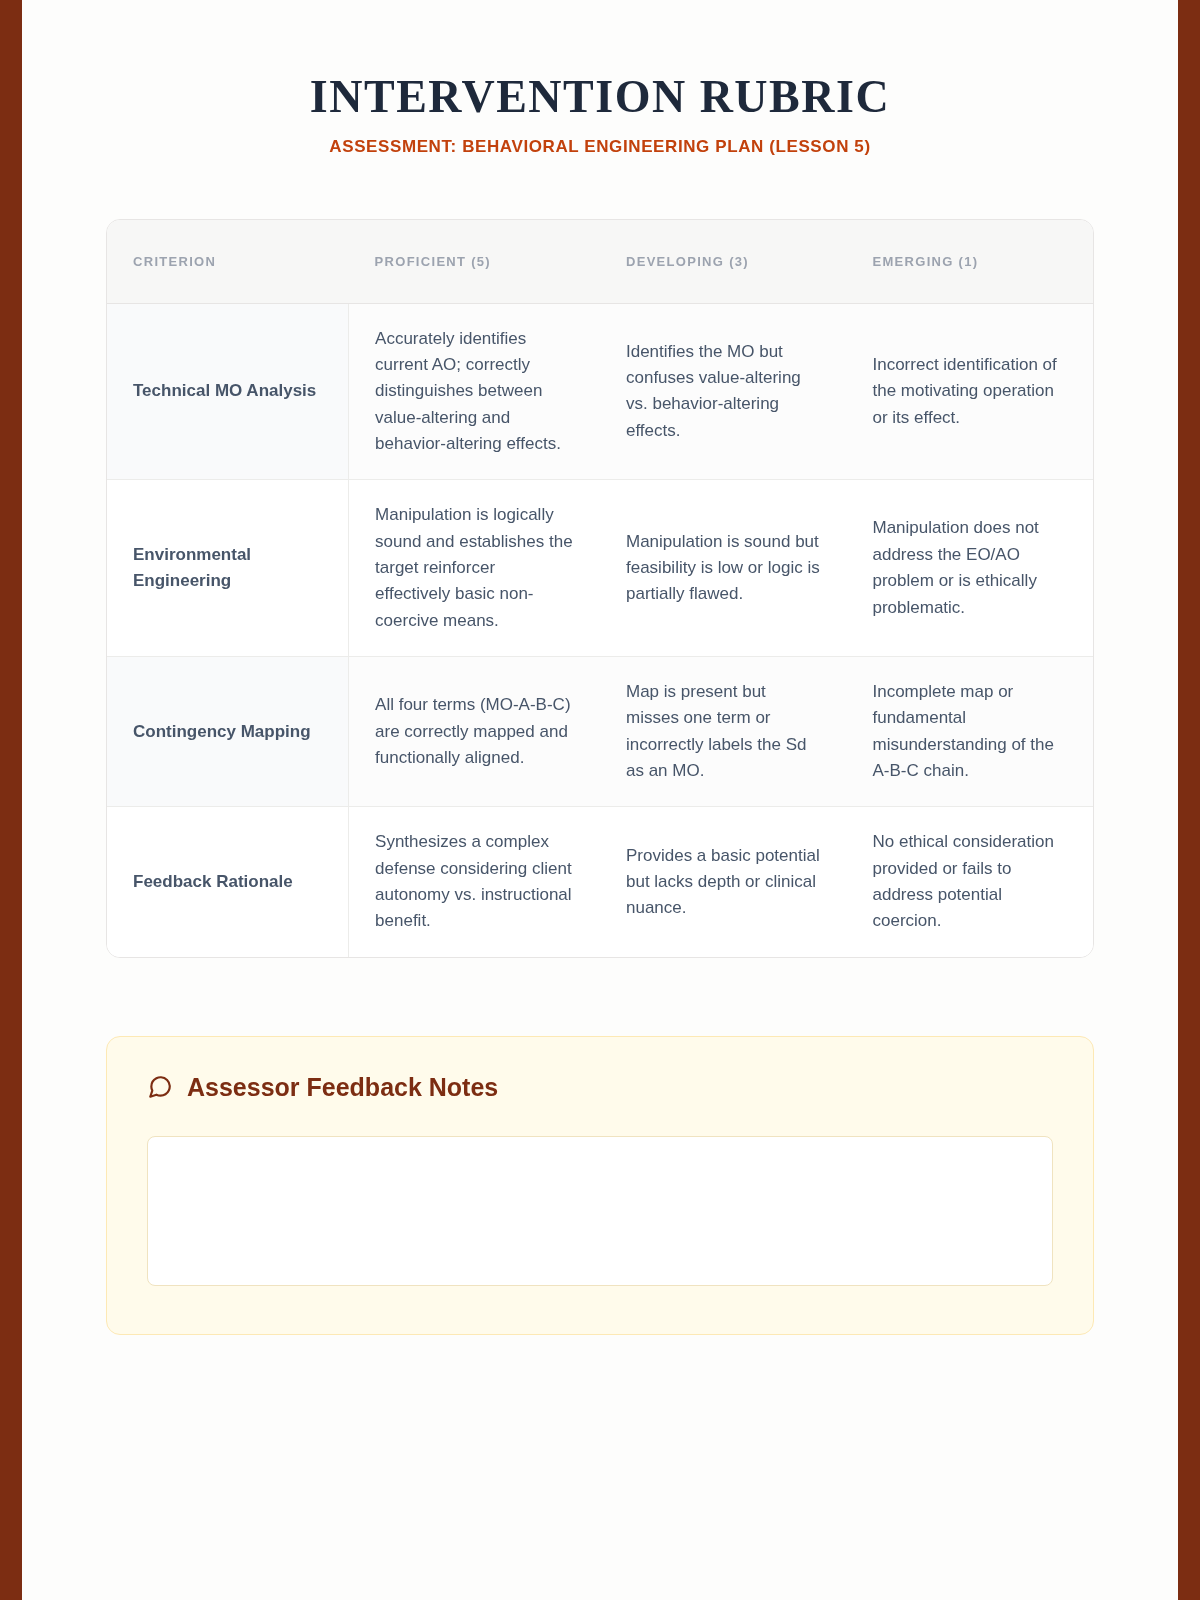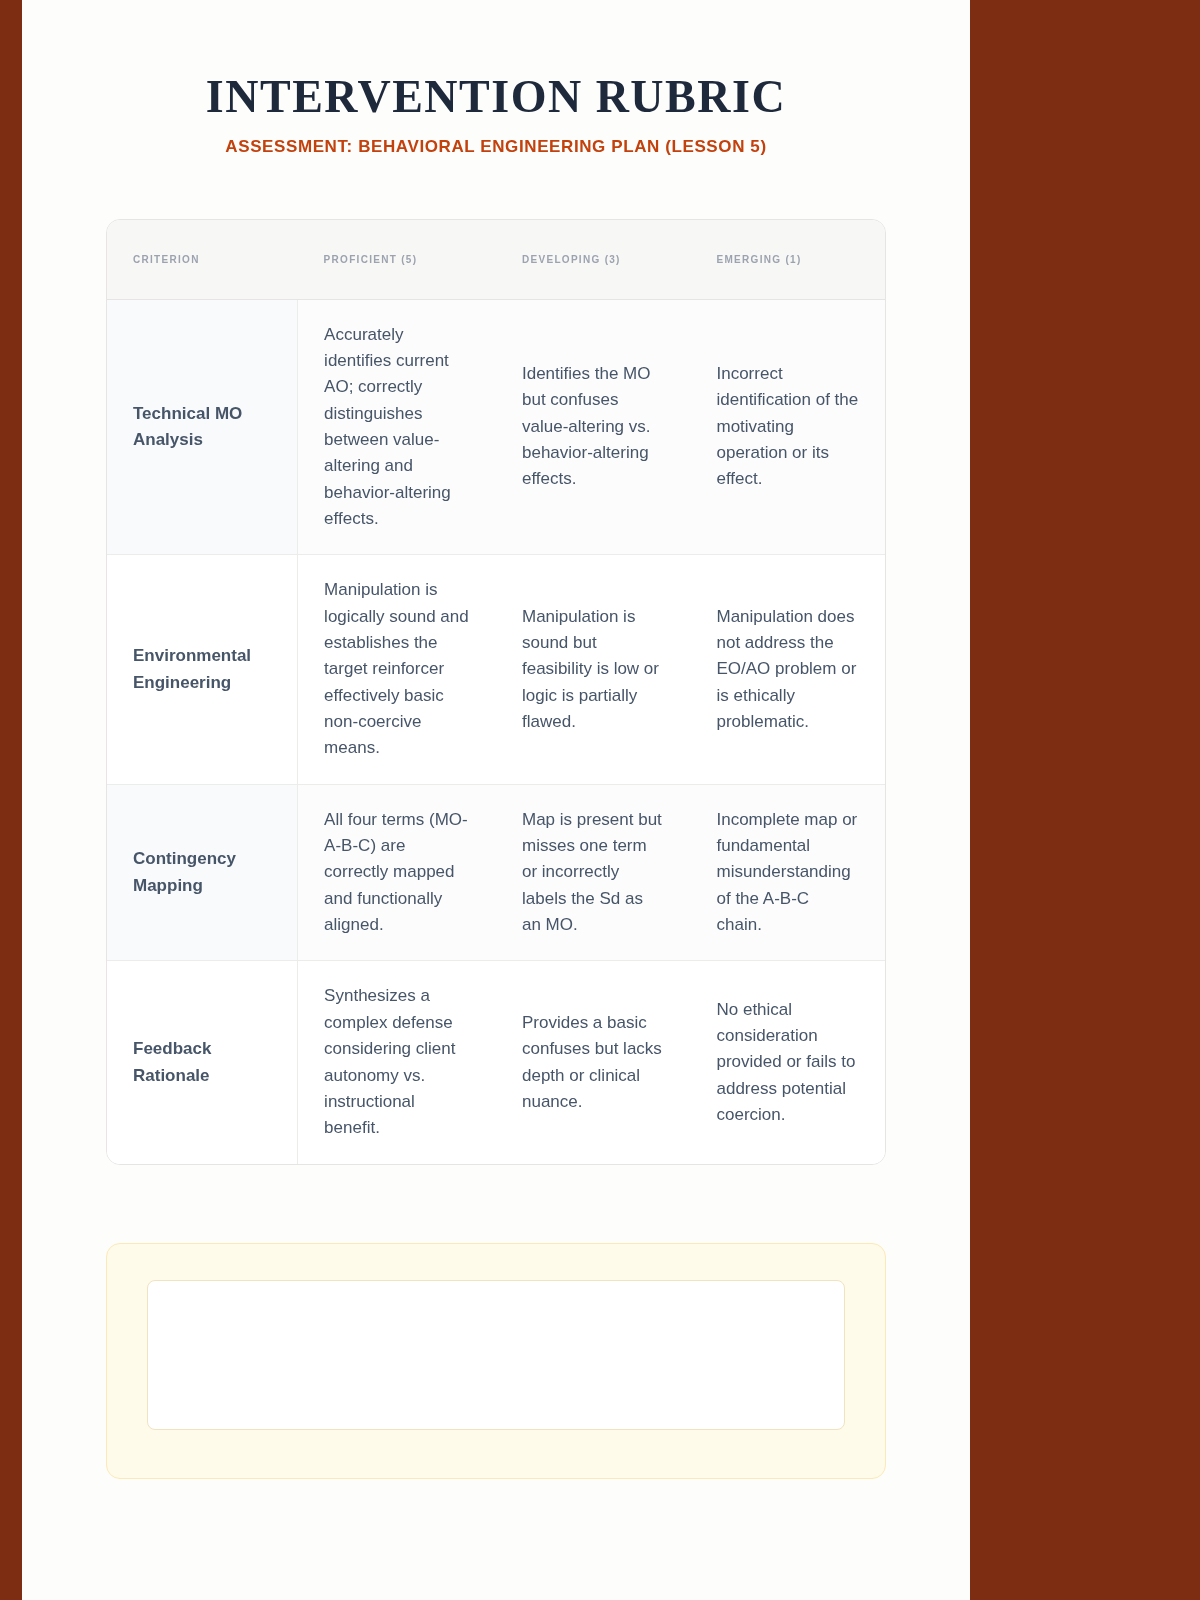"INTERVENTION RUBRIC" .page { width: 948px -> 1156px }
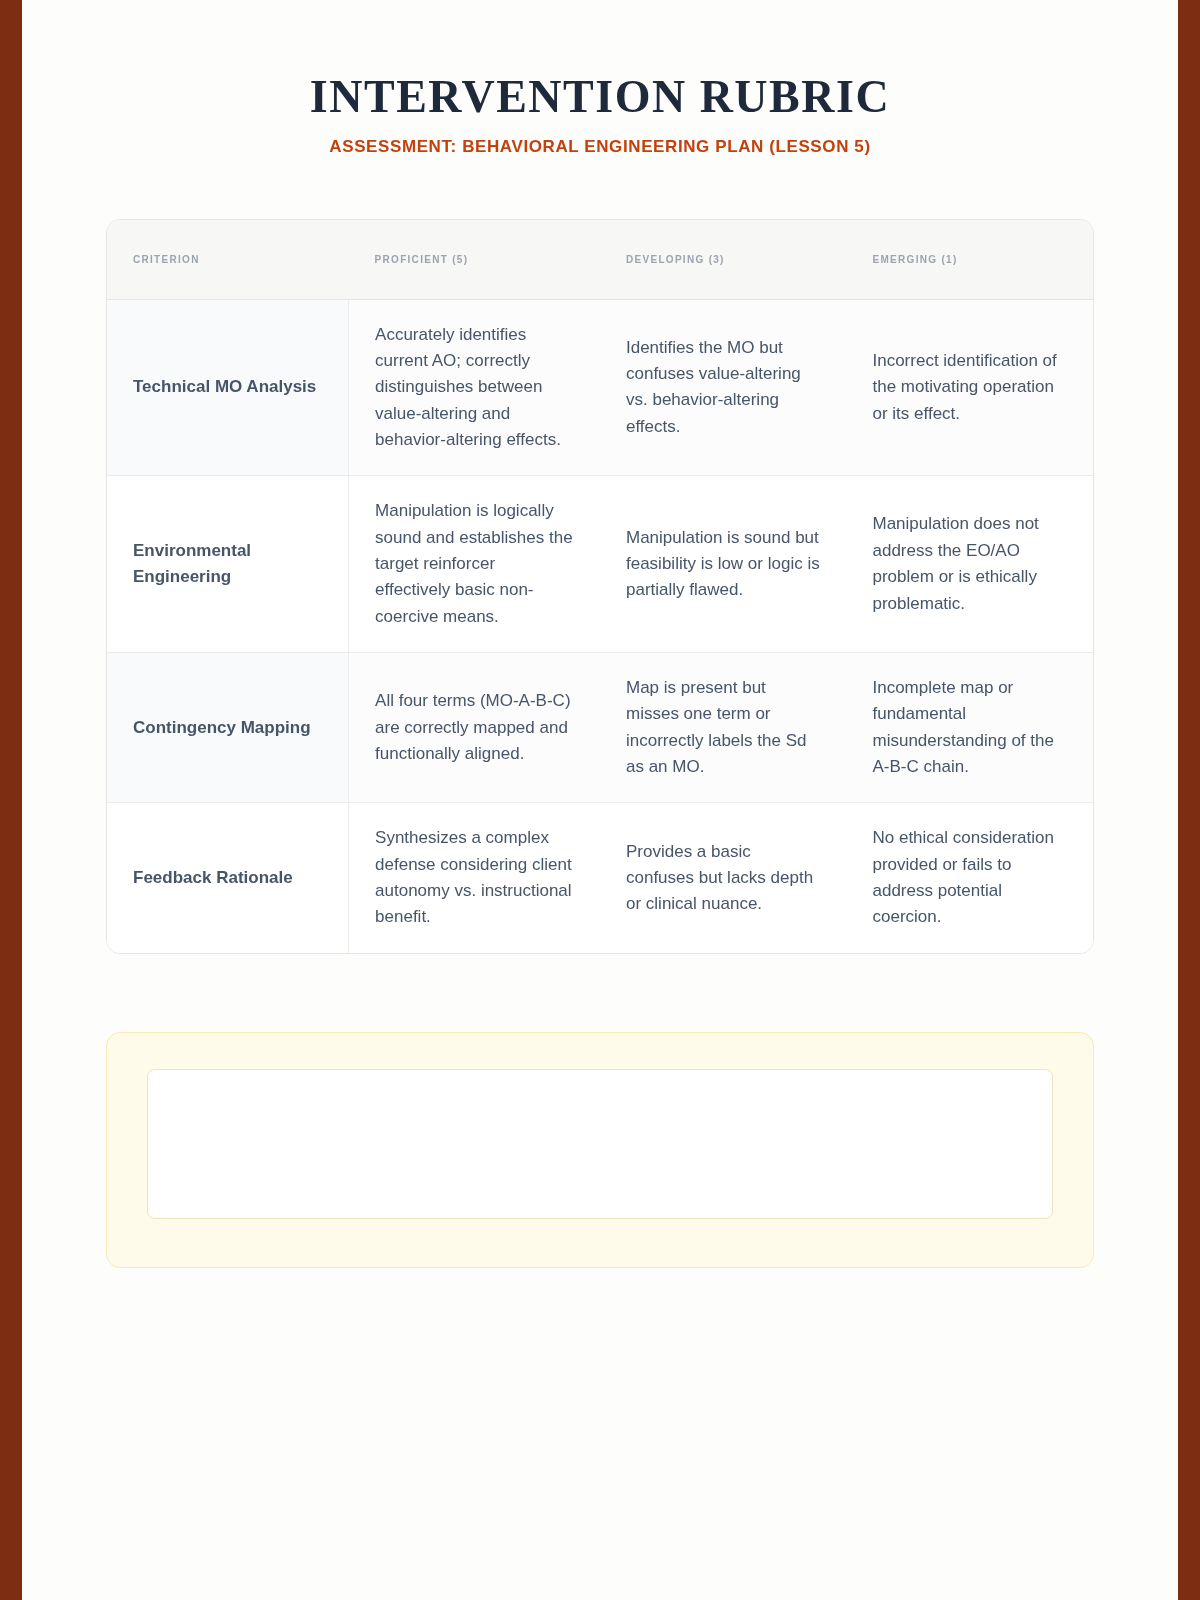"CRITERION" table.rubric thead th { font-size: 10px -> 13px }
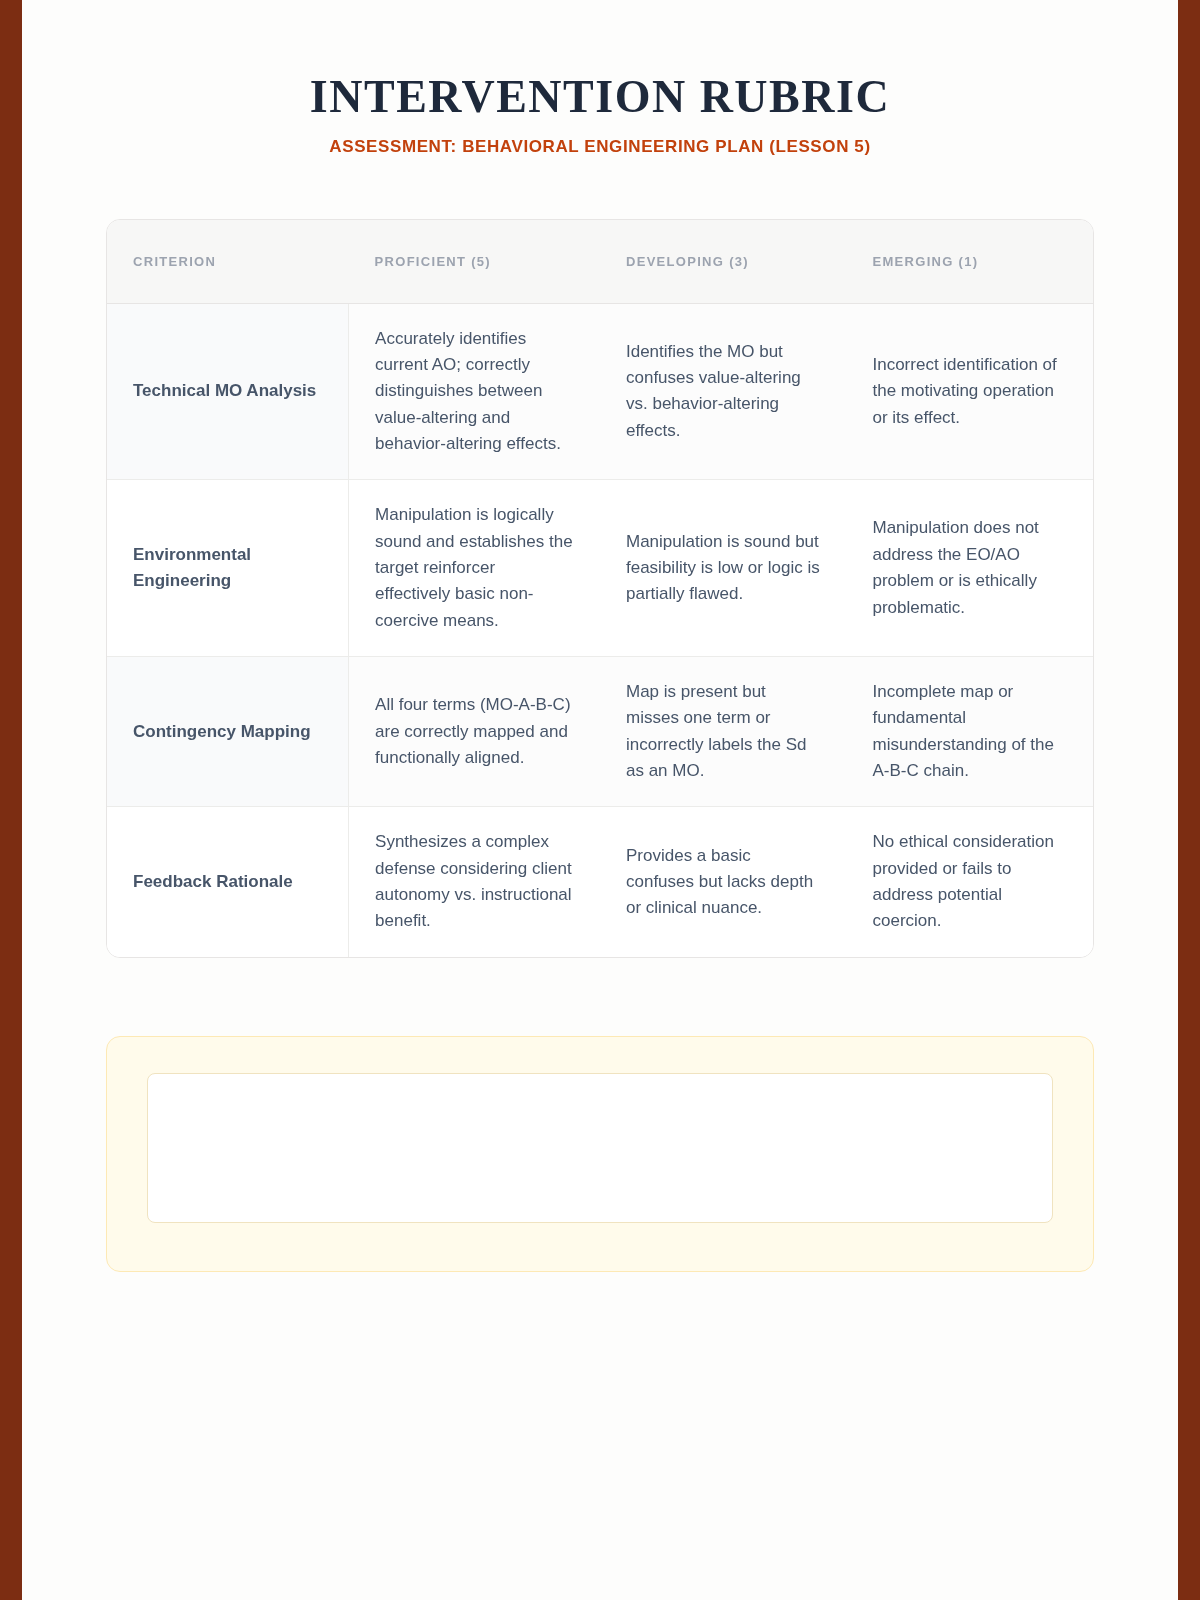"Provides a basic confuses but" td { text: confuses -> potential }
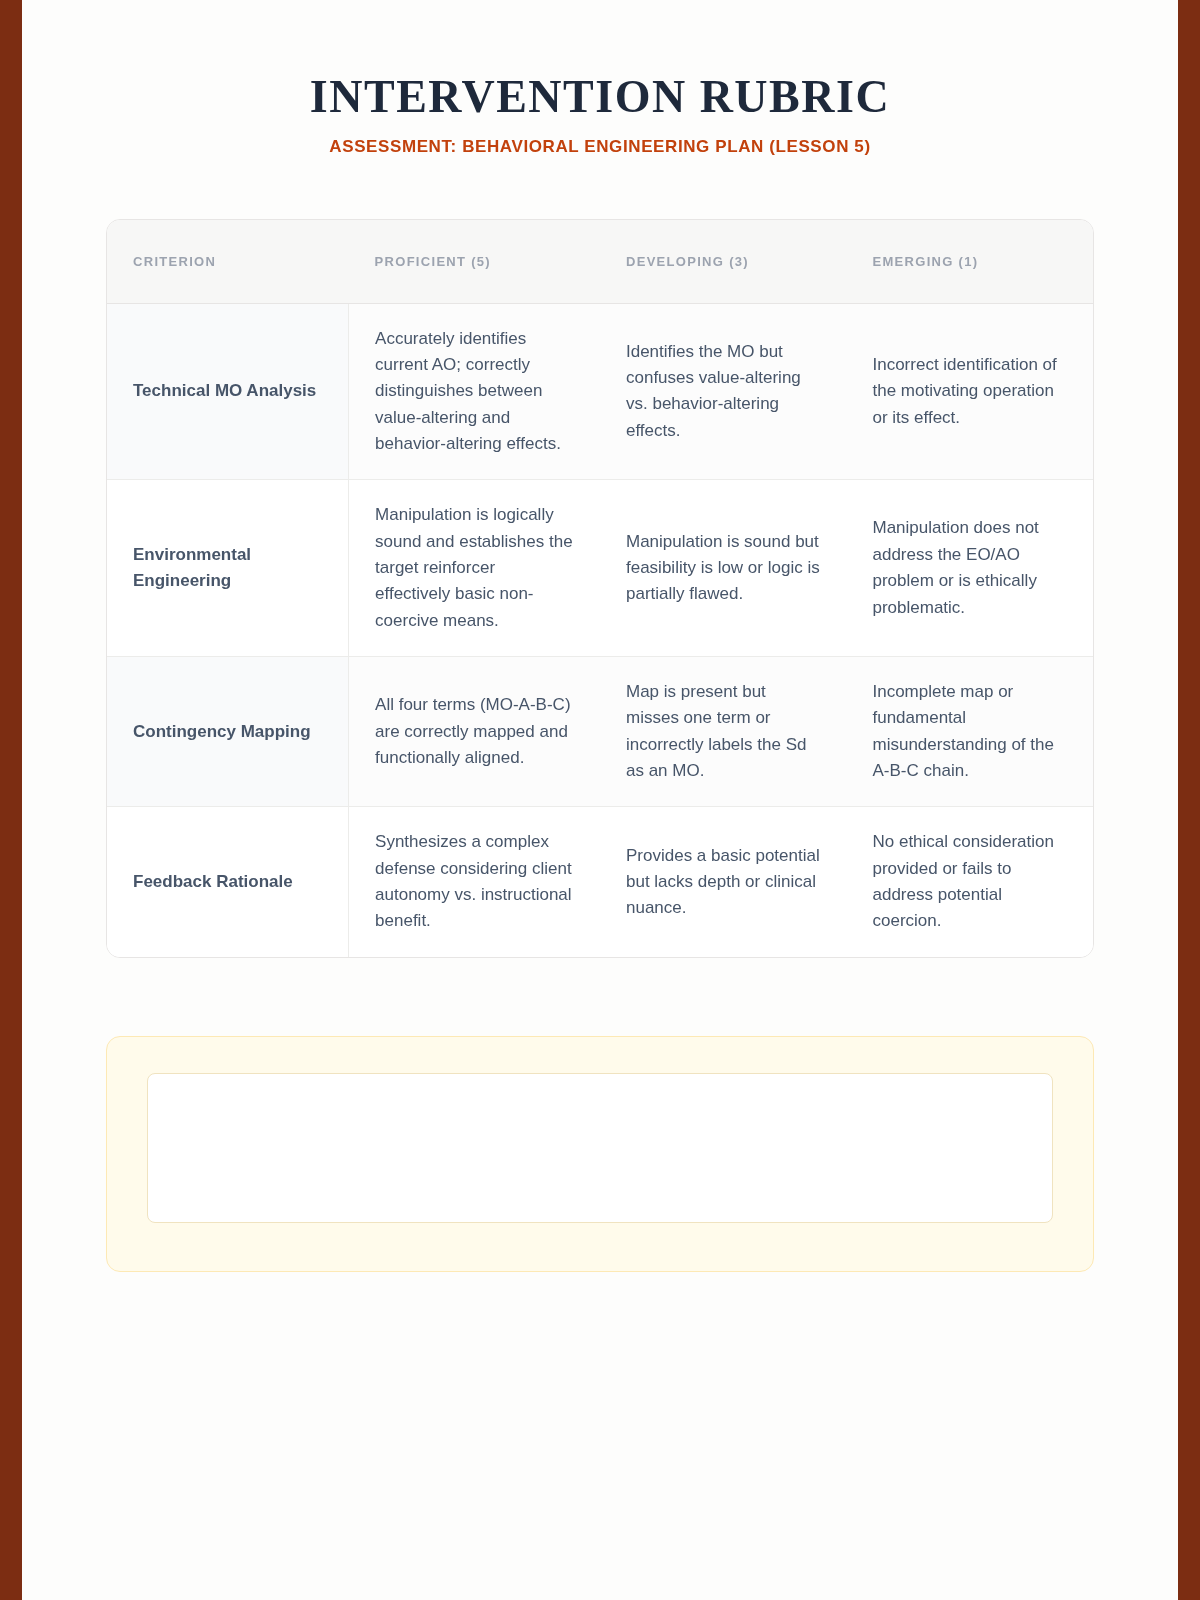"Assessor Feedback Notes" div.fb-head { html: none -> <div> <span> <svg> <path></path> </svg> </span> <span>Assessor Feedback Notes</span> </div> }
